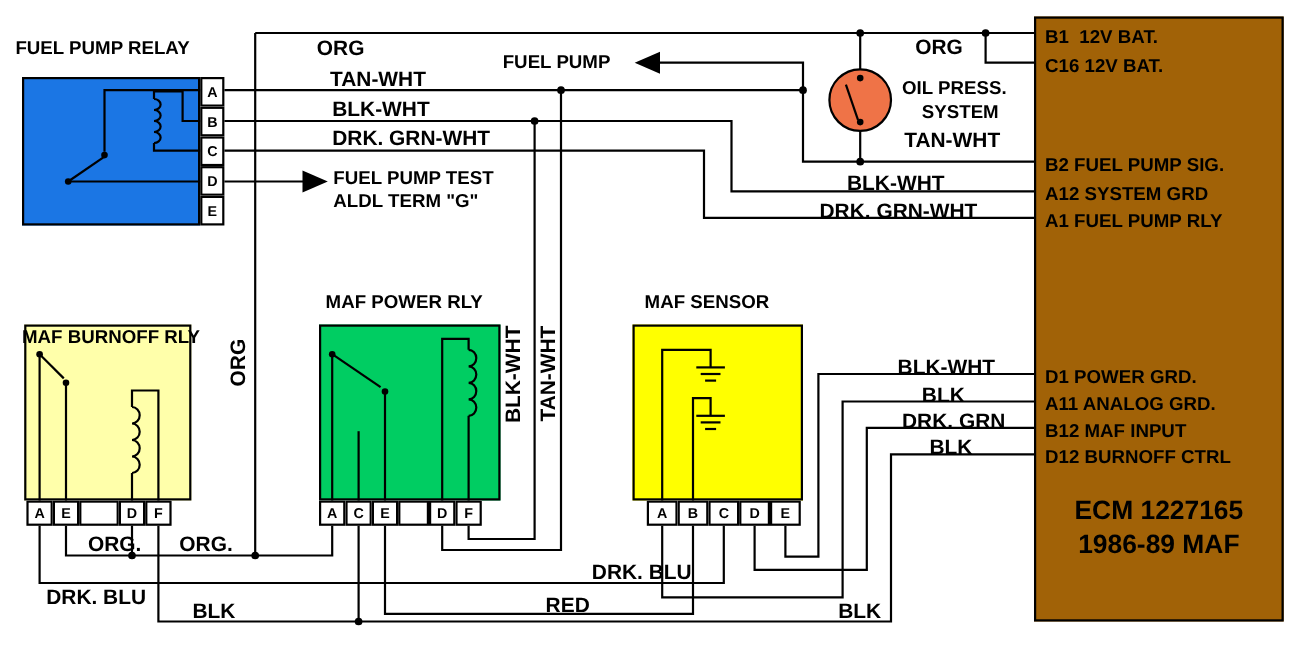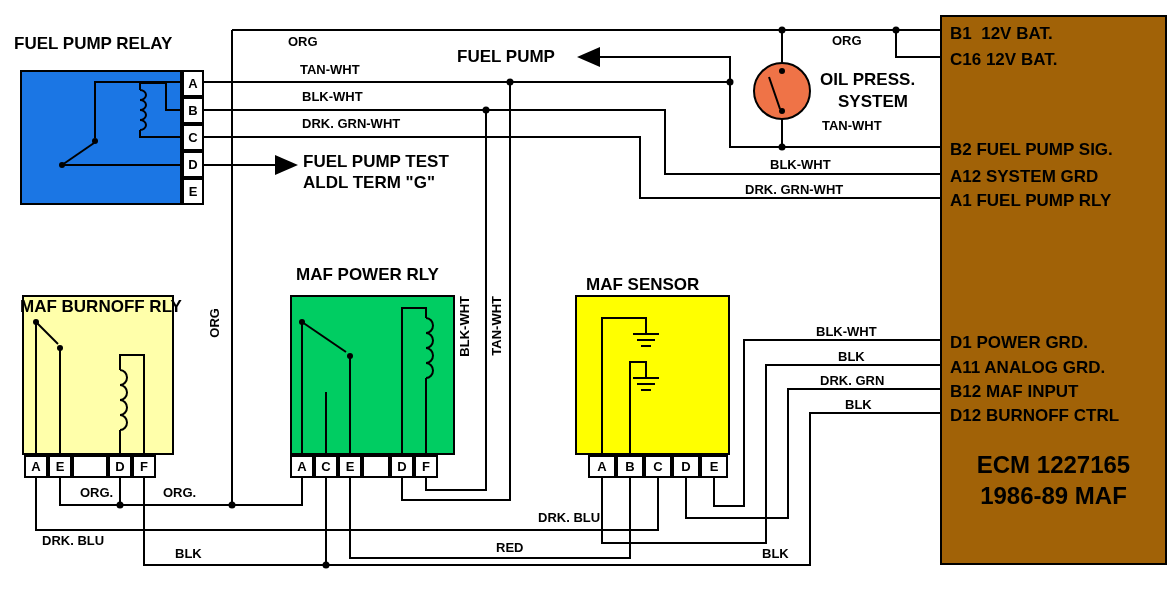"ORG" .lbl { font-size: 13px -> 19px }
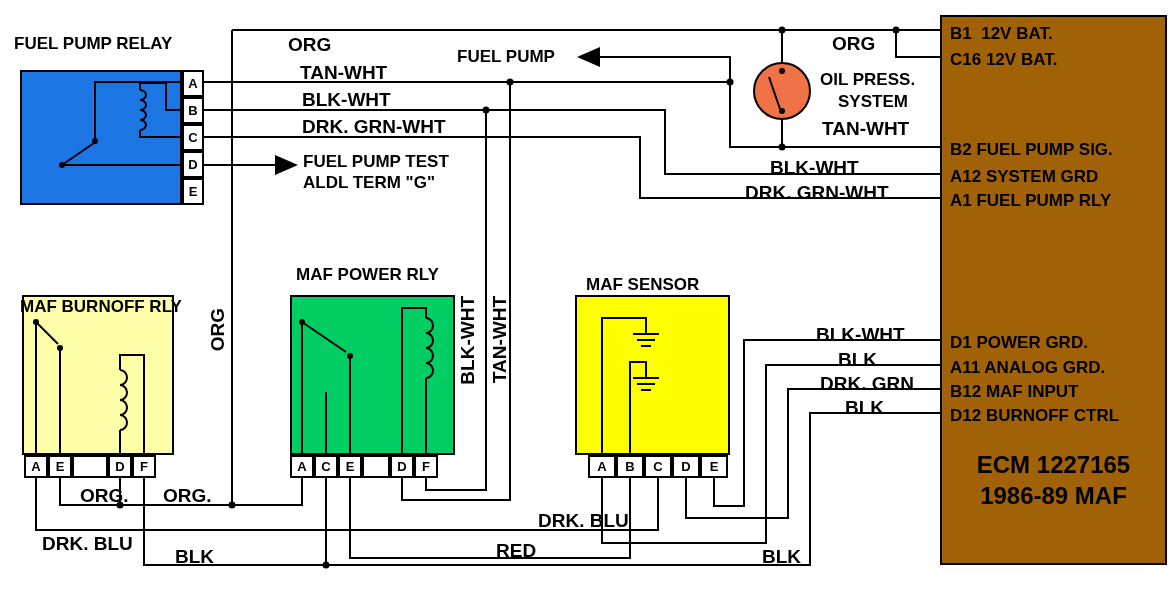"MAF SENSOR" div.lbl { top: 276px -> 266px }
